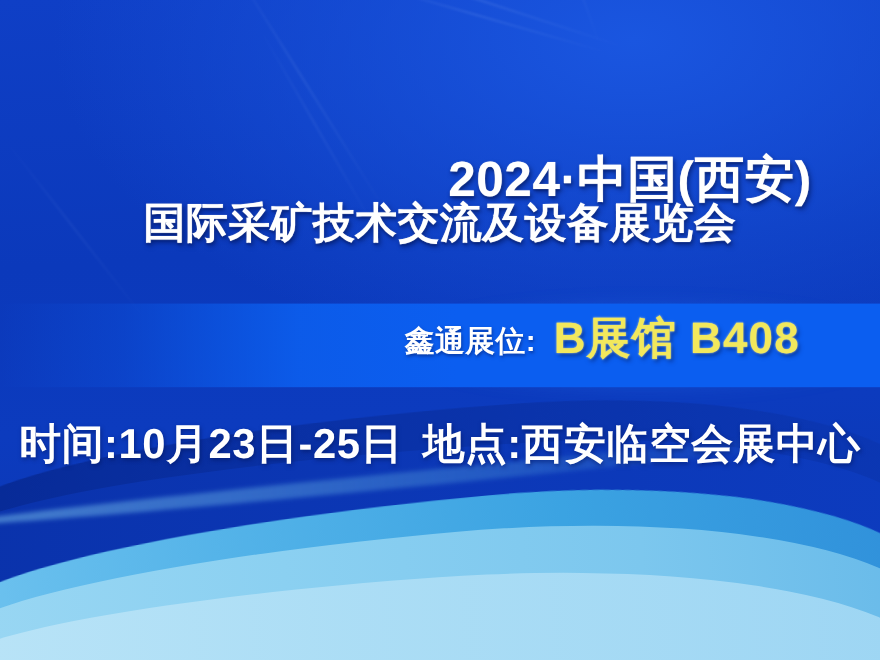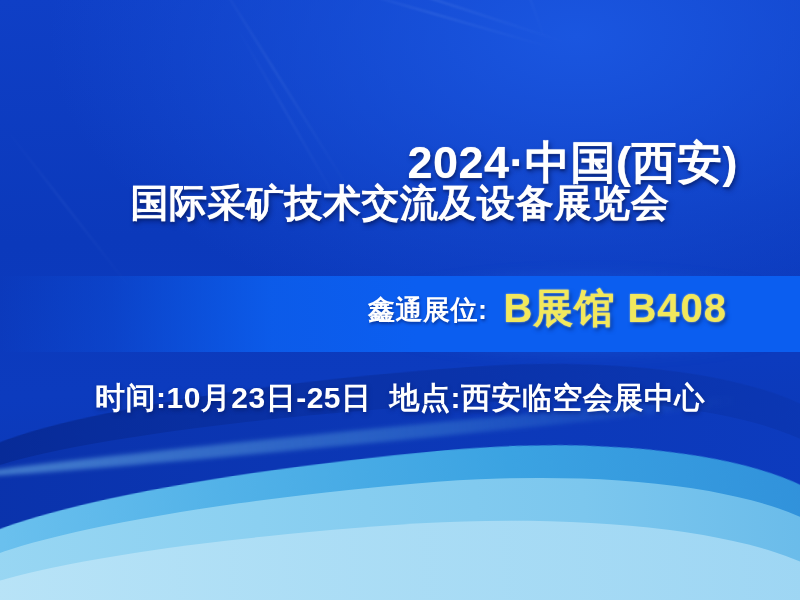"时间:10月23日-25日 地点:西安临空会展中心" .meta-row { font-size: 30px -> 38px }
